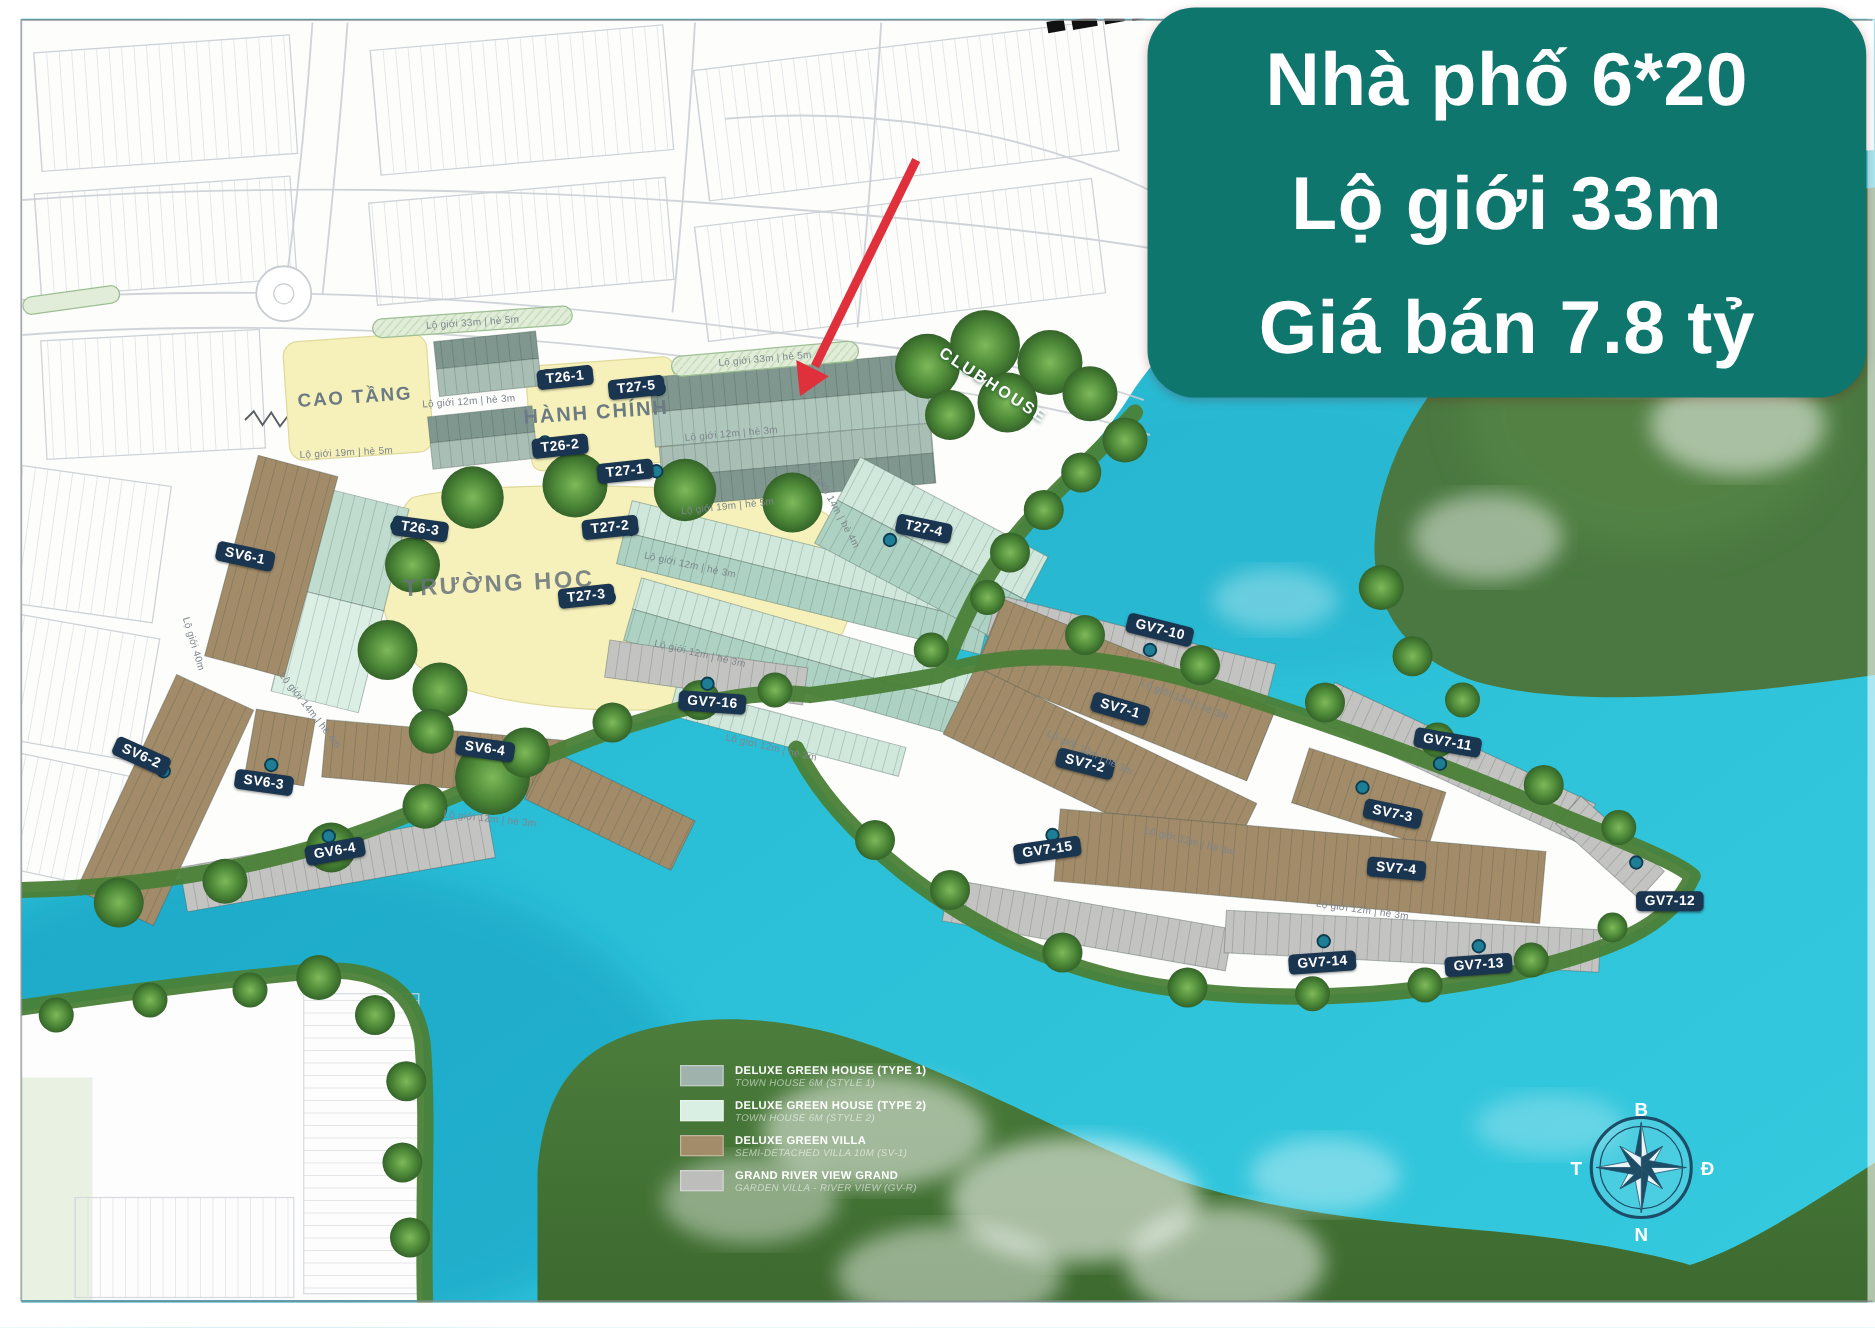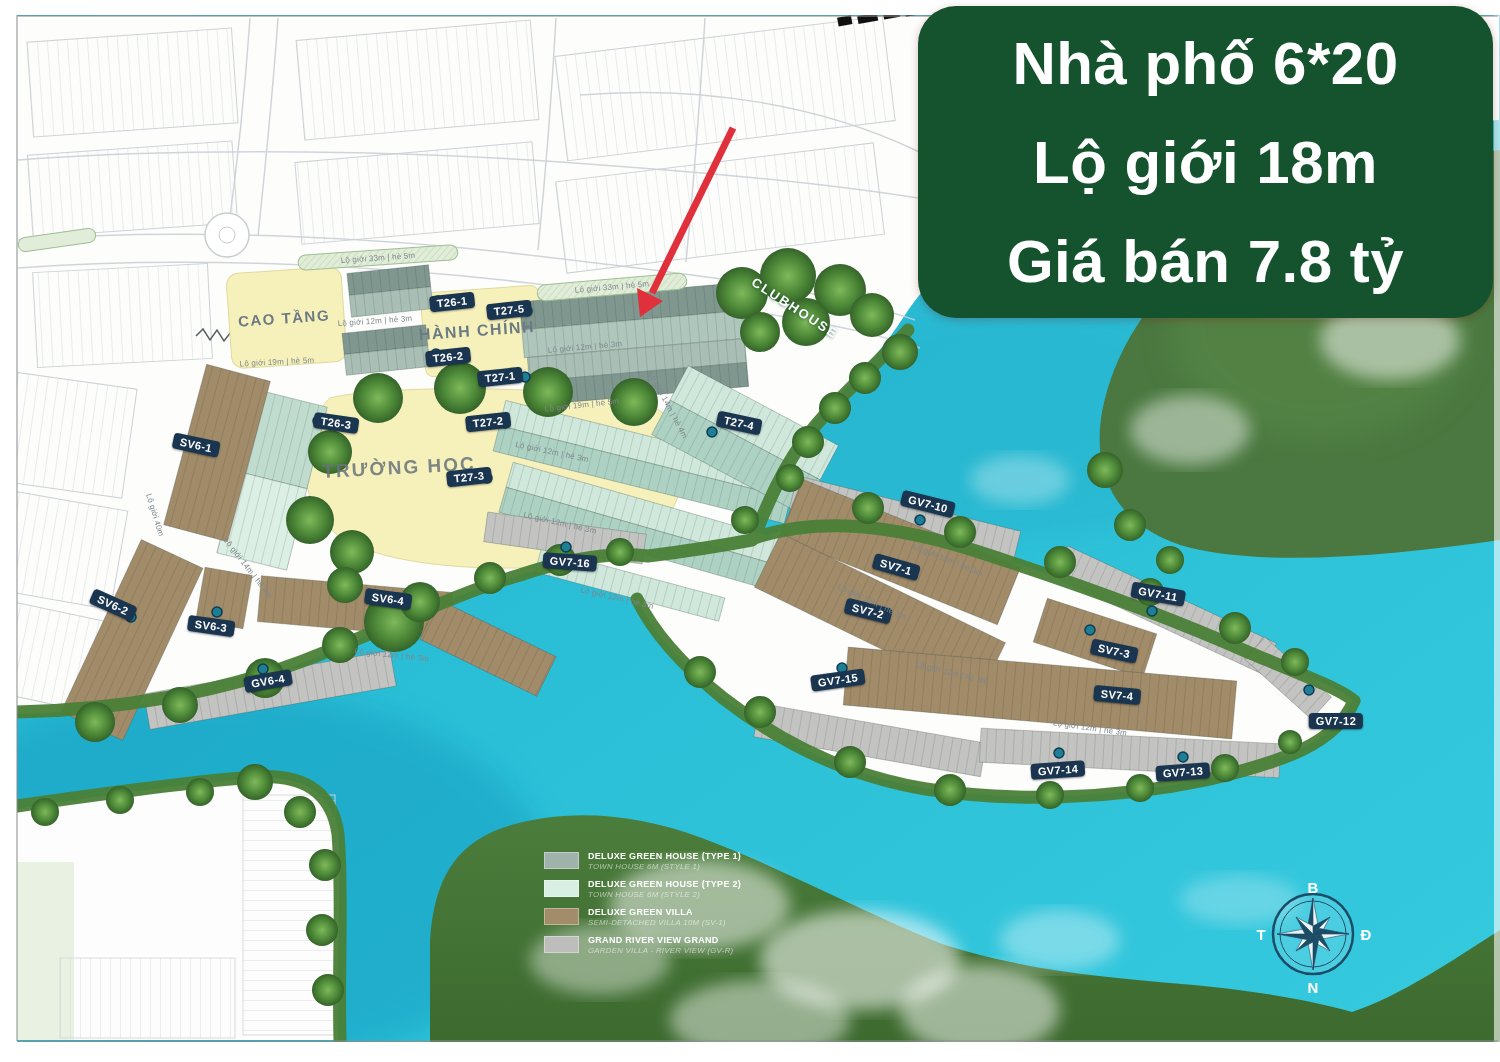"Nhà phố 6*20" div.banner { background-color: #14532d -> #0f766e }
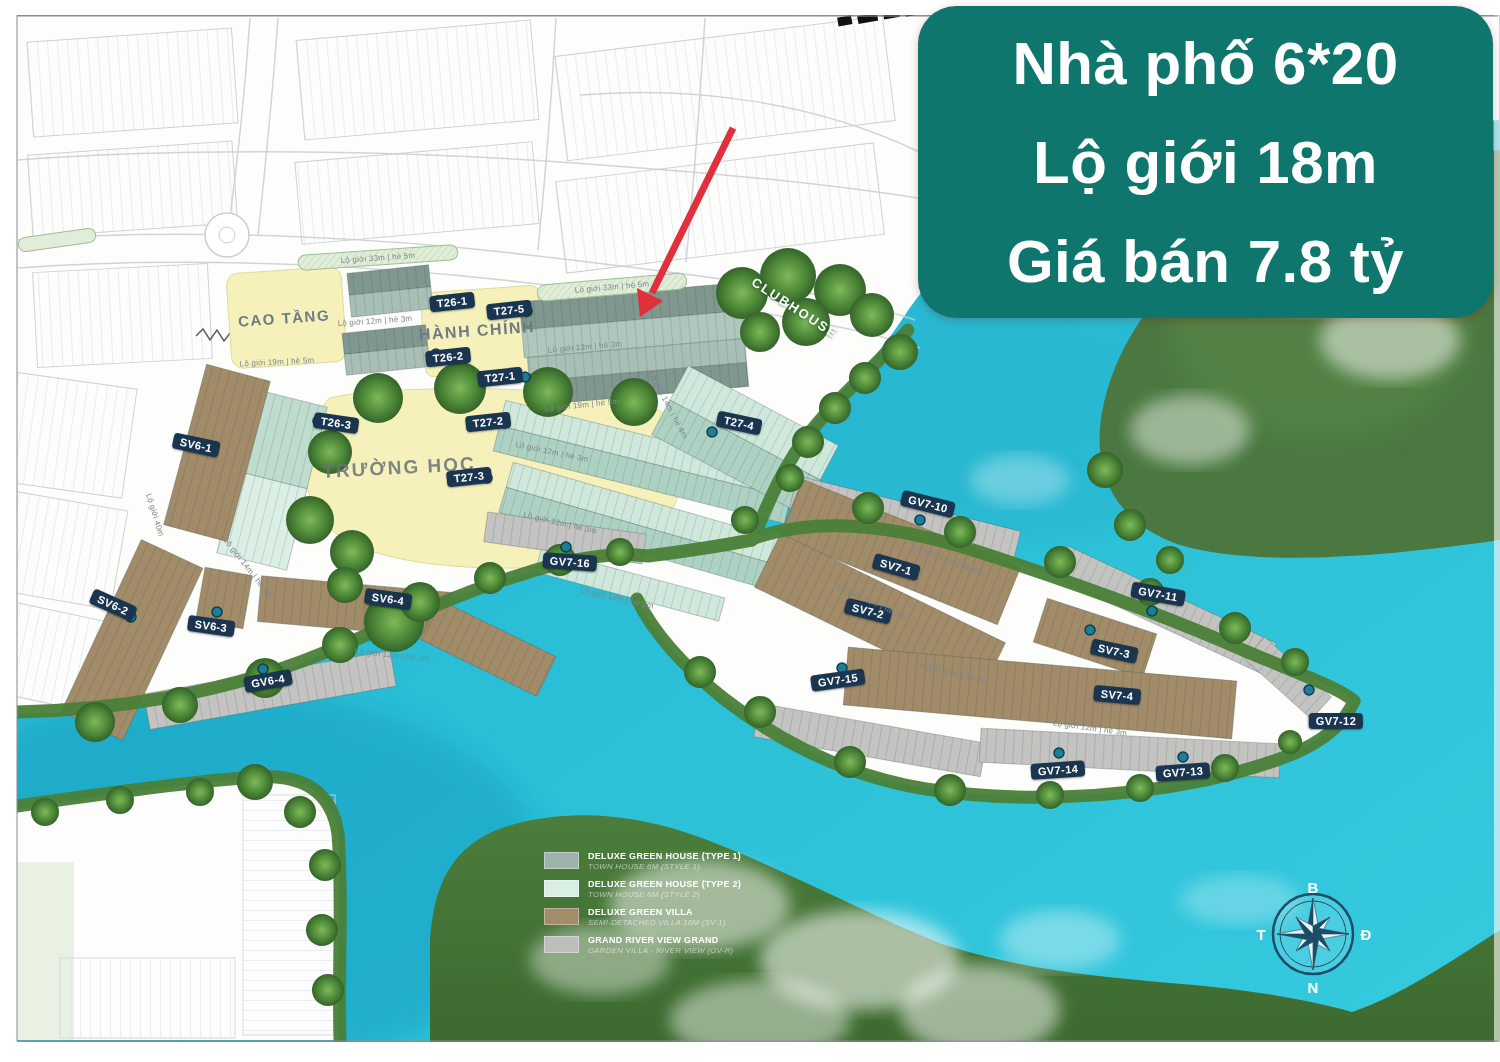"Lộ giới 18m" div.banner-line { text: 18m -> 33m }
